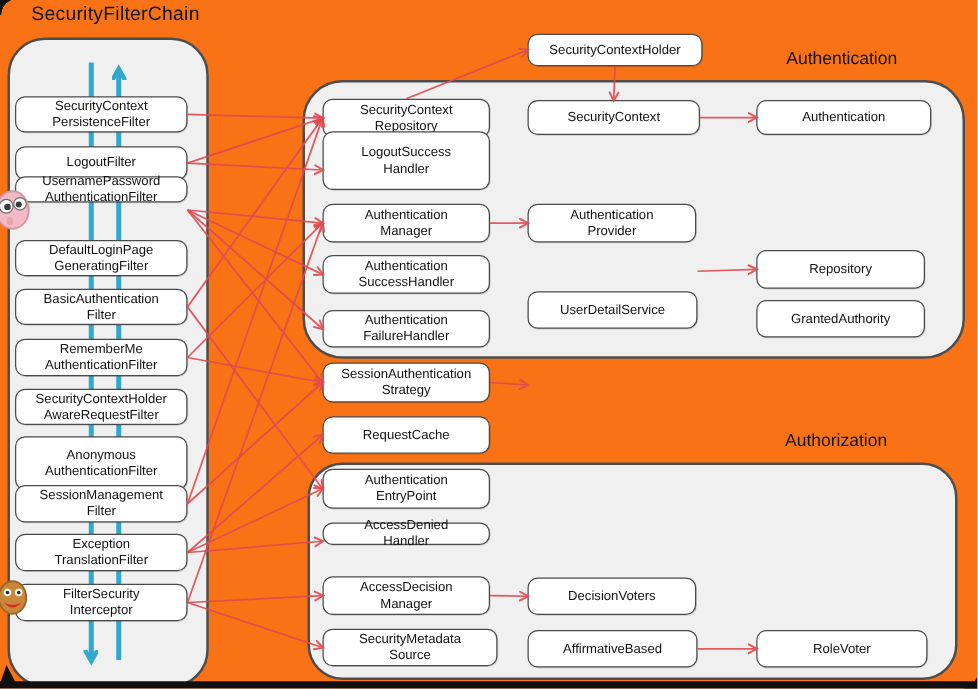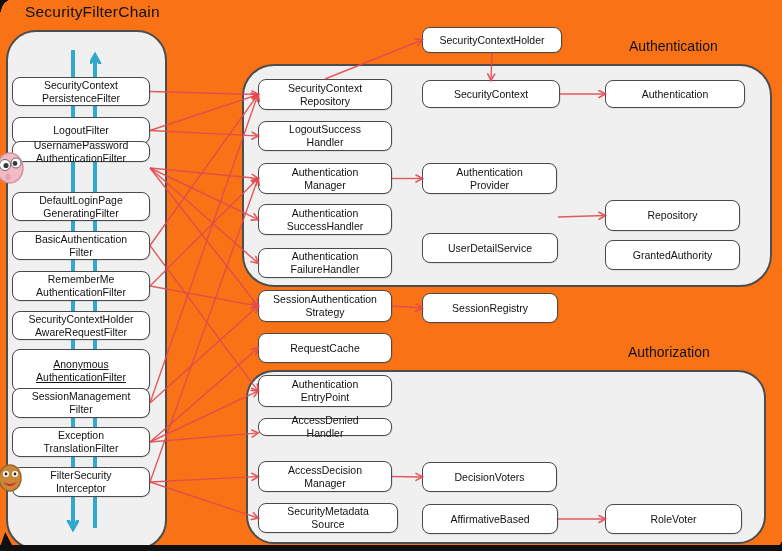"LogoutSuccess" div.node { height: 30px -> 47px; top: 121px -> 105px }
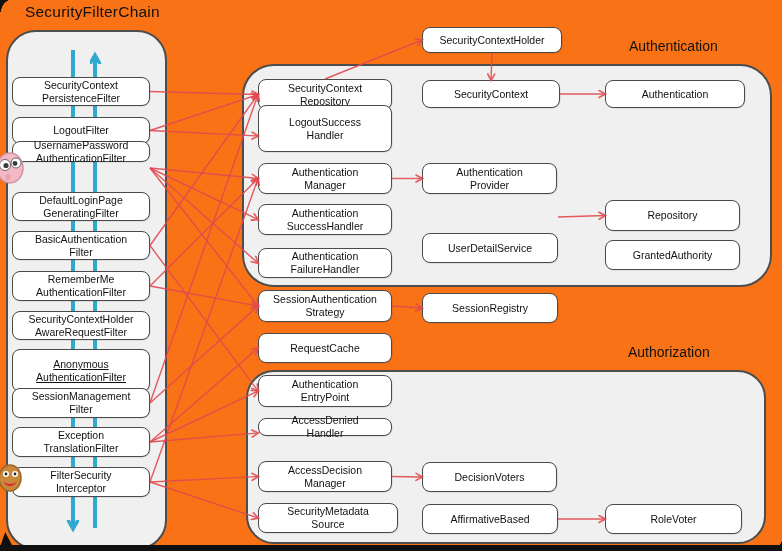"SessionRegistry" div.node { html: <div>SessionRegistry</div> -> none }
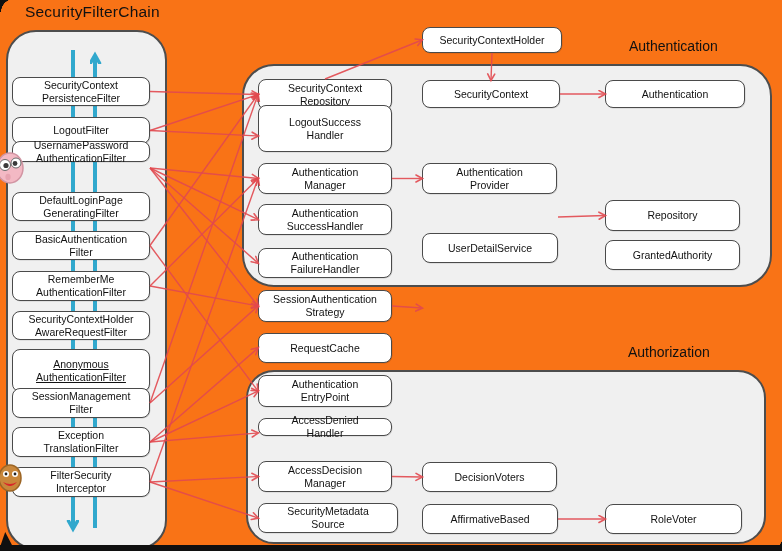"Anonymous" div.node { text-decoration: underline -> none }
